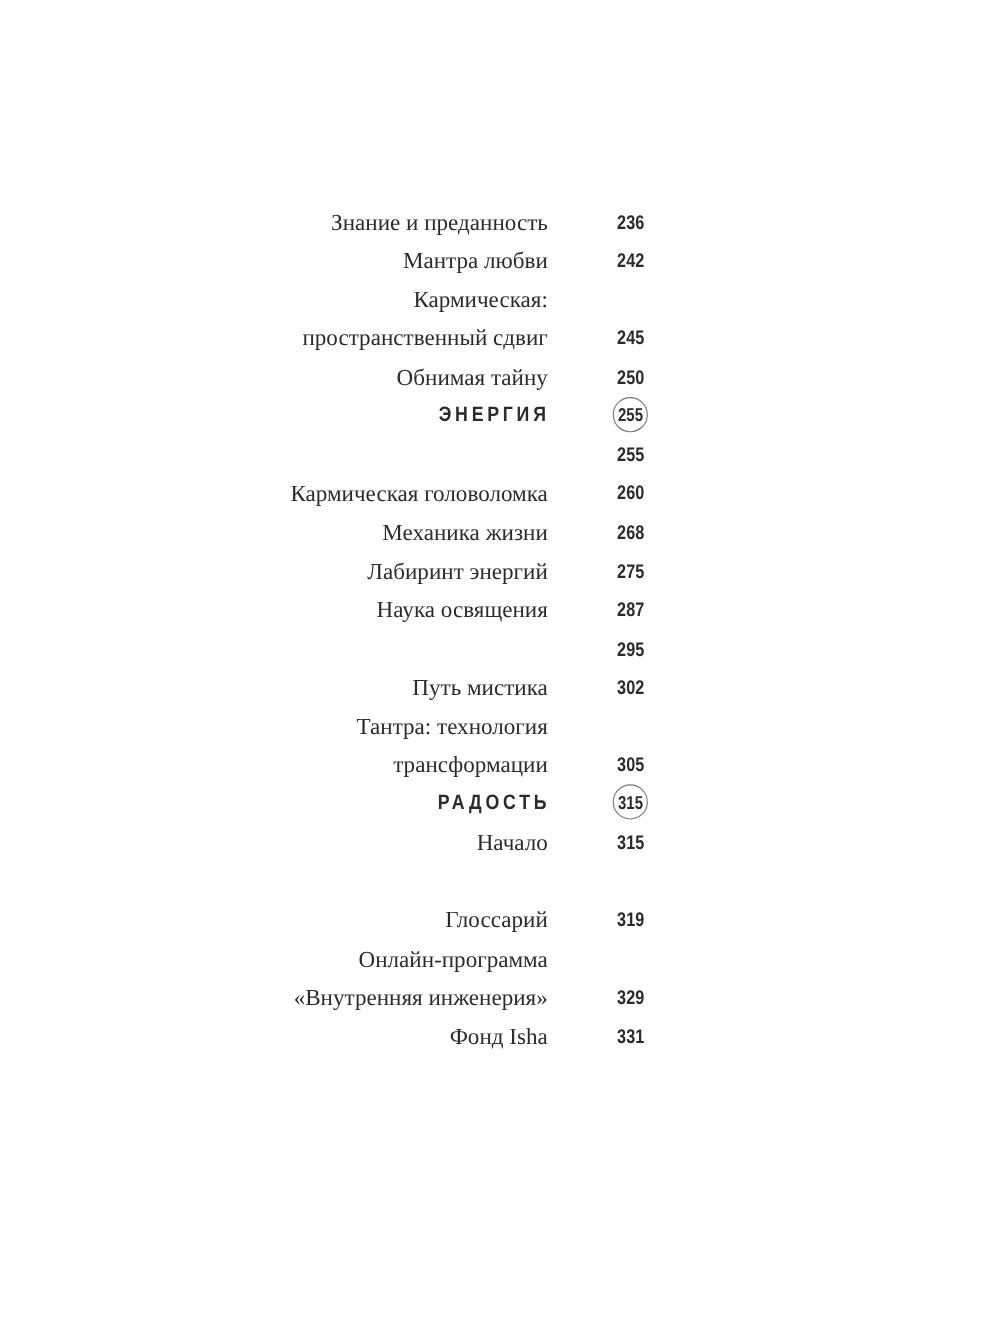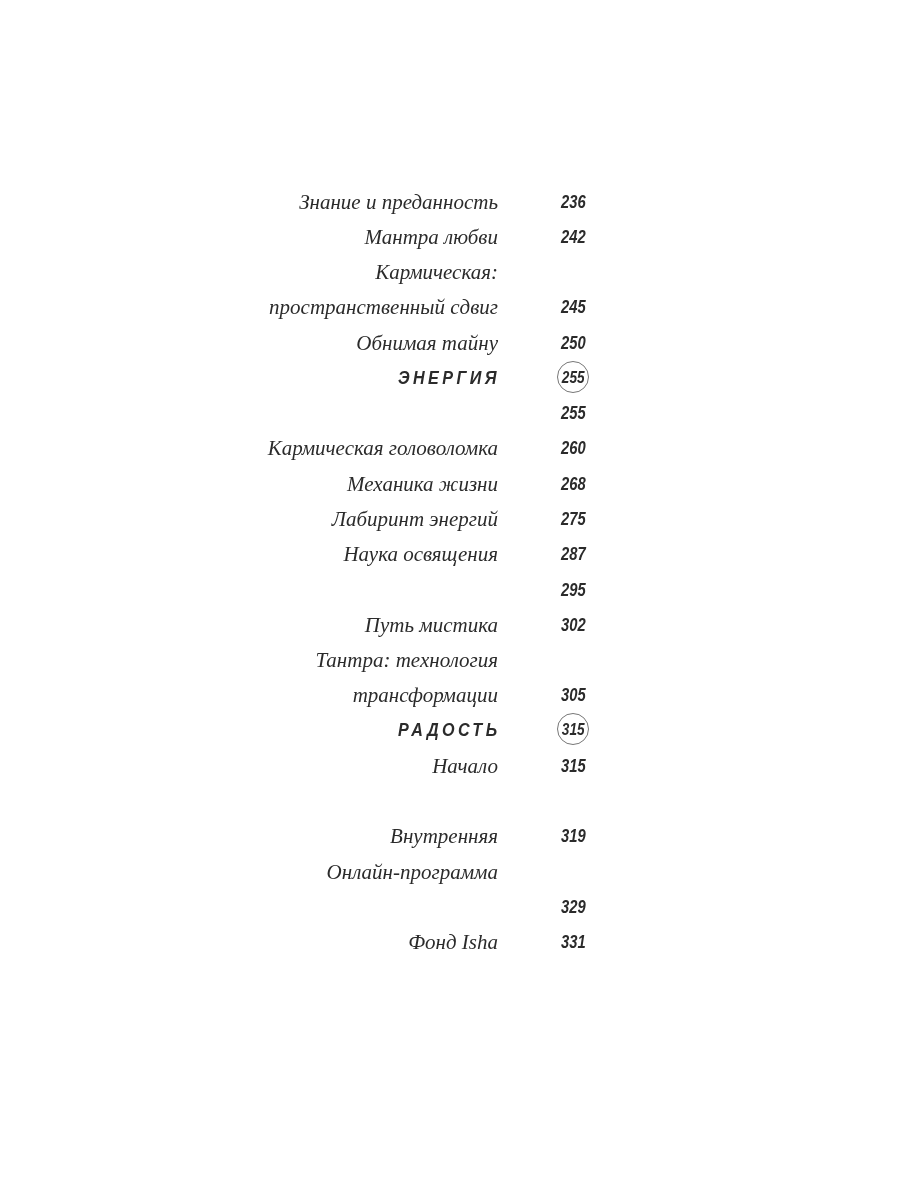"Знание и преданность" .row { font-style: italic -> none }
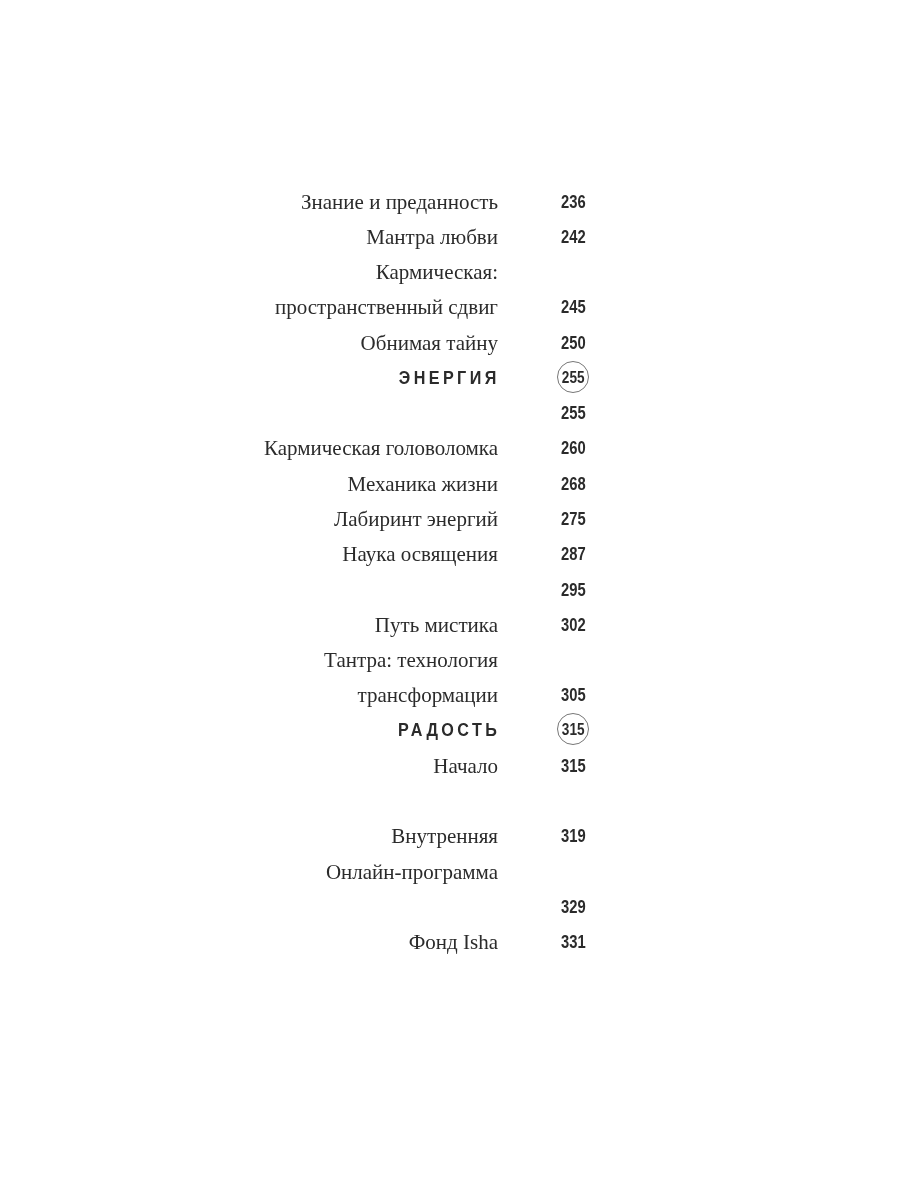"Внутренняя" span.title { text: Внутренняя -> Глоссарий }
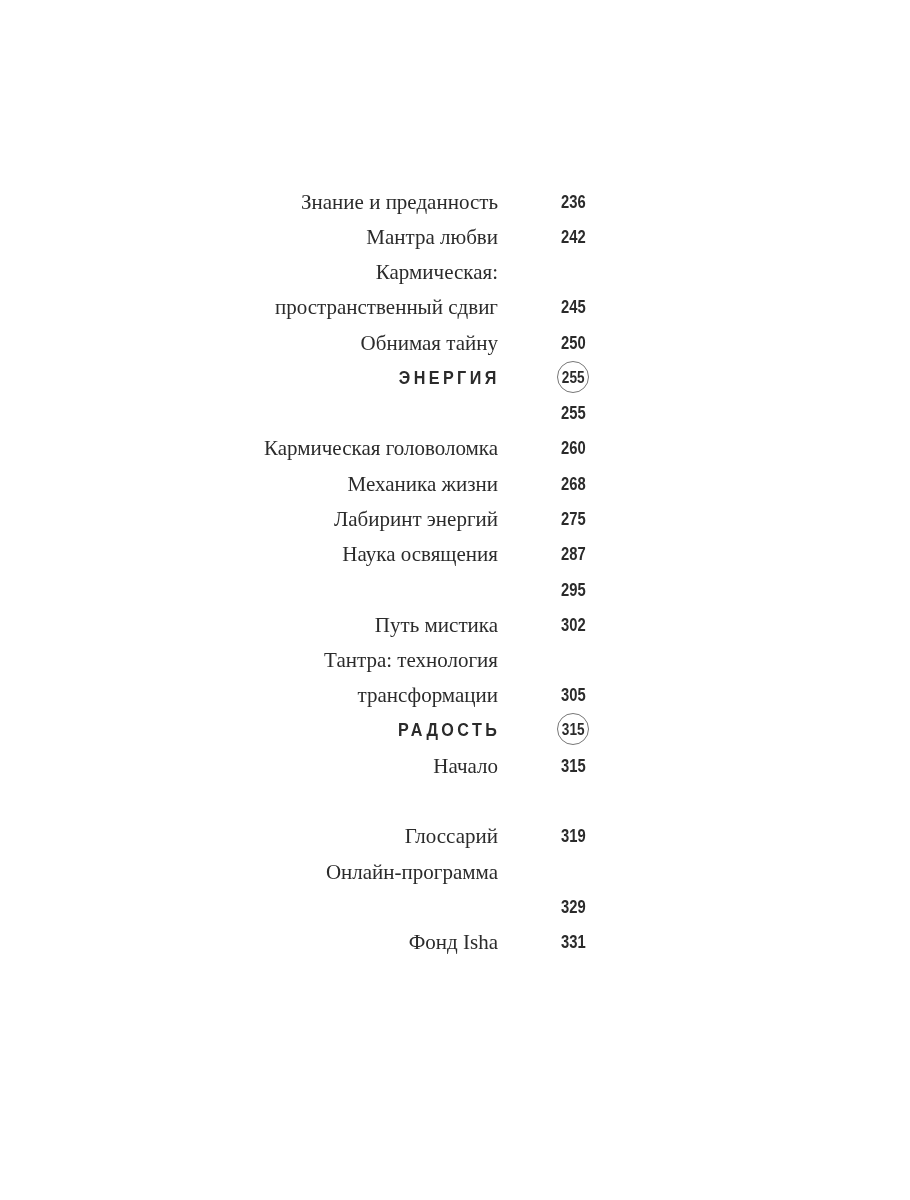"«Внутренняя инженерия»" span.title { html: none -> <span>«Внутренняя инженерия»</span> }
